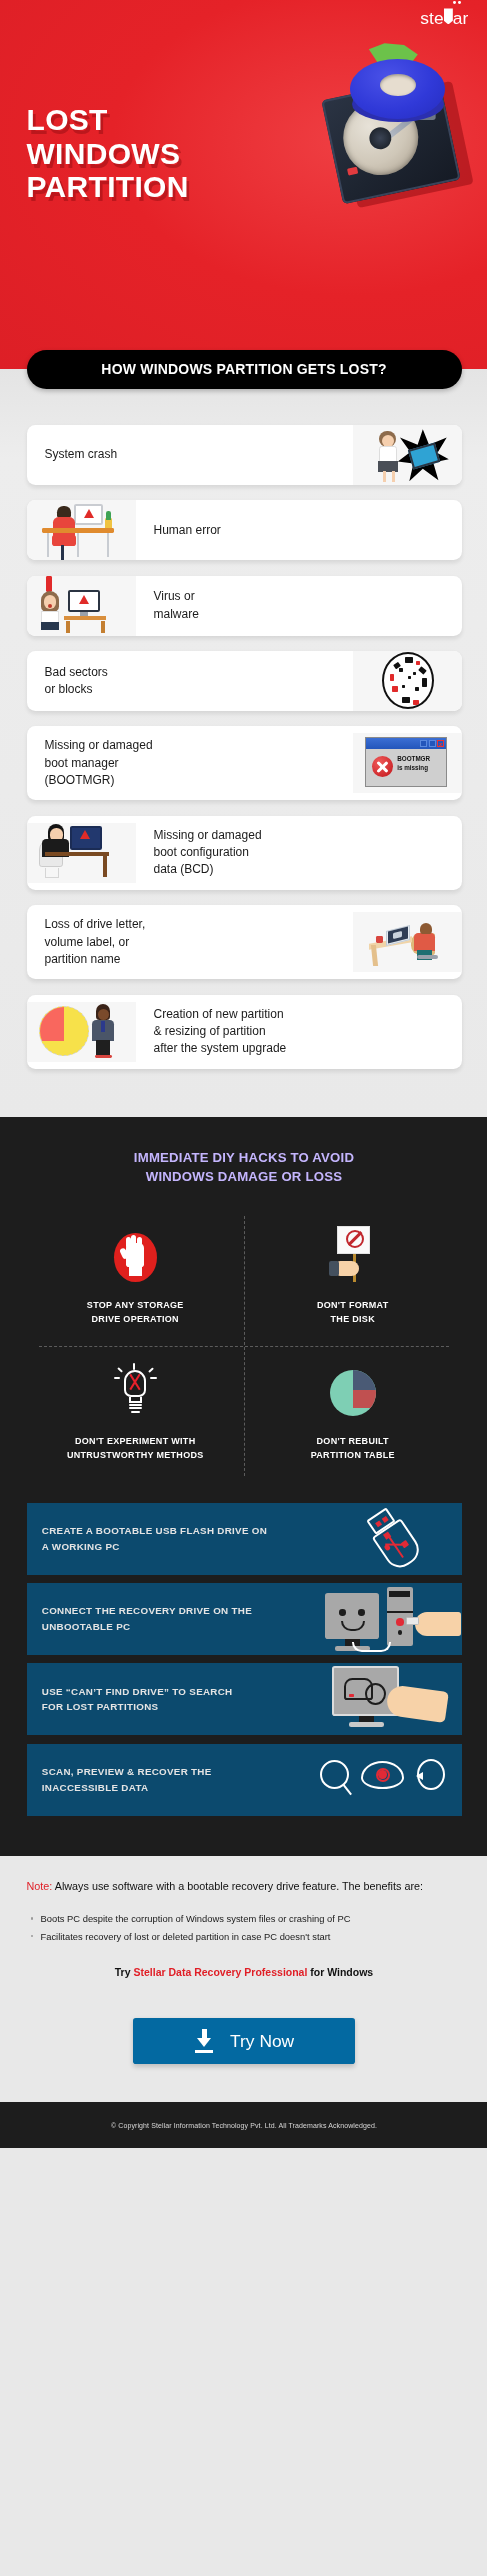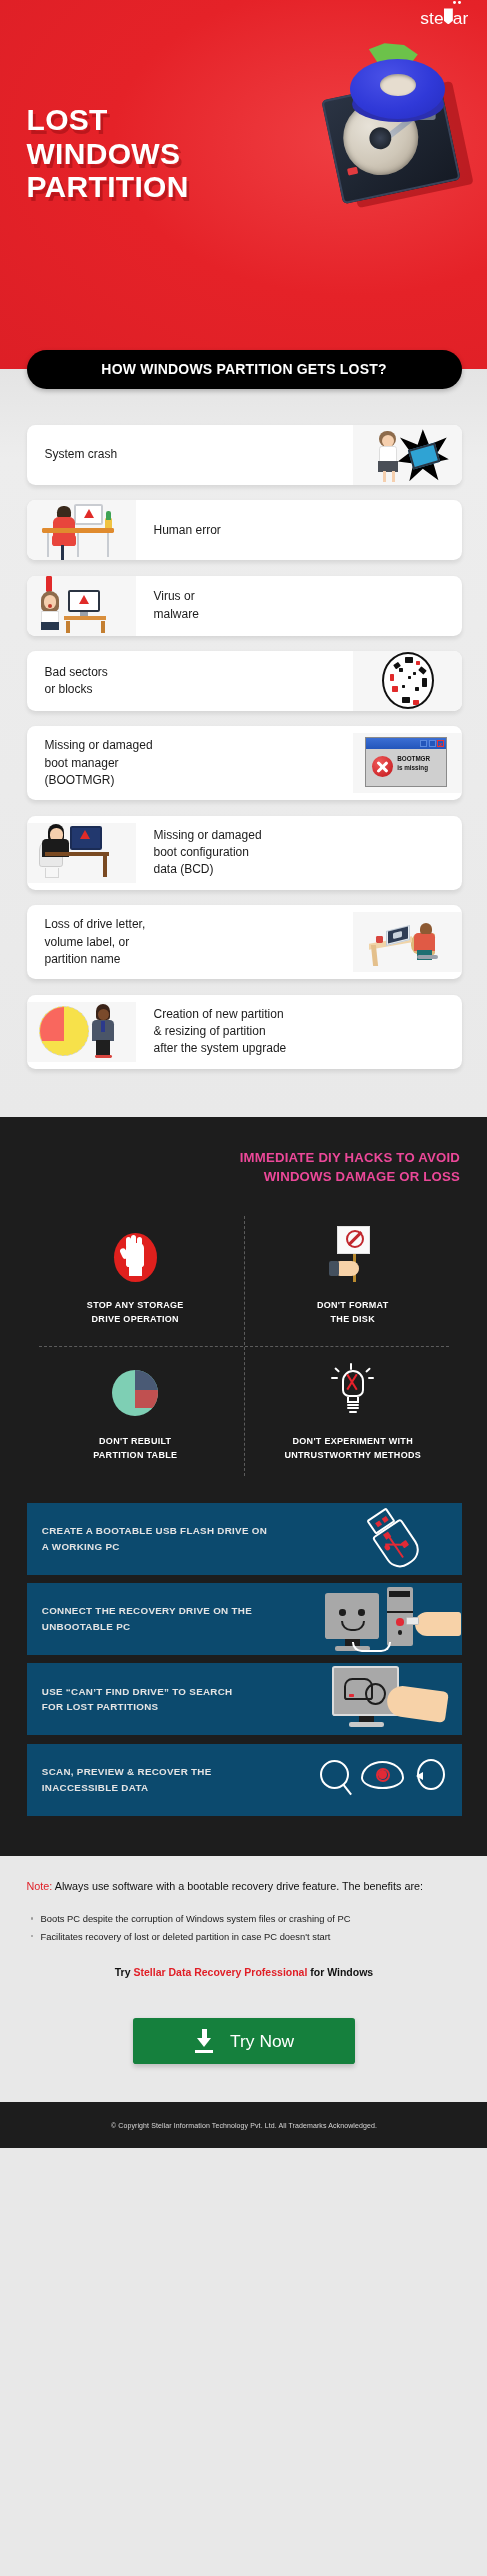"IMMEDIATE DIY HACKS TO AVOID" .diy-title { color: #ec4899 -> #c4b5fd; text-align: right -> center }
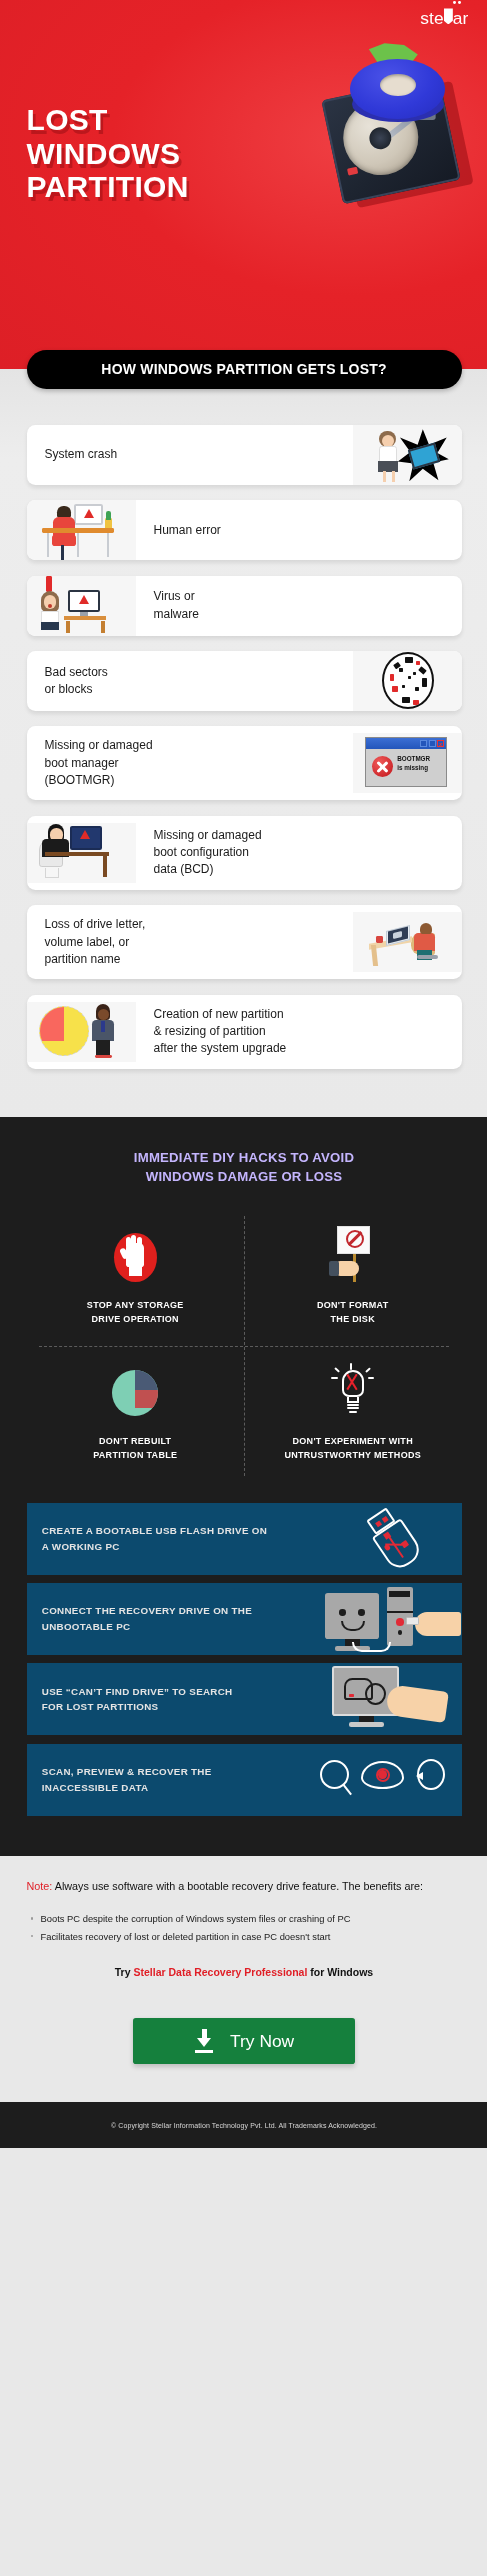"DON'T REBUILT" div.cell { order: before "DON'T EXPERIMENT WITH" -> after "DON'T EXPERIMENT WITH" }
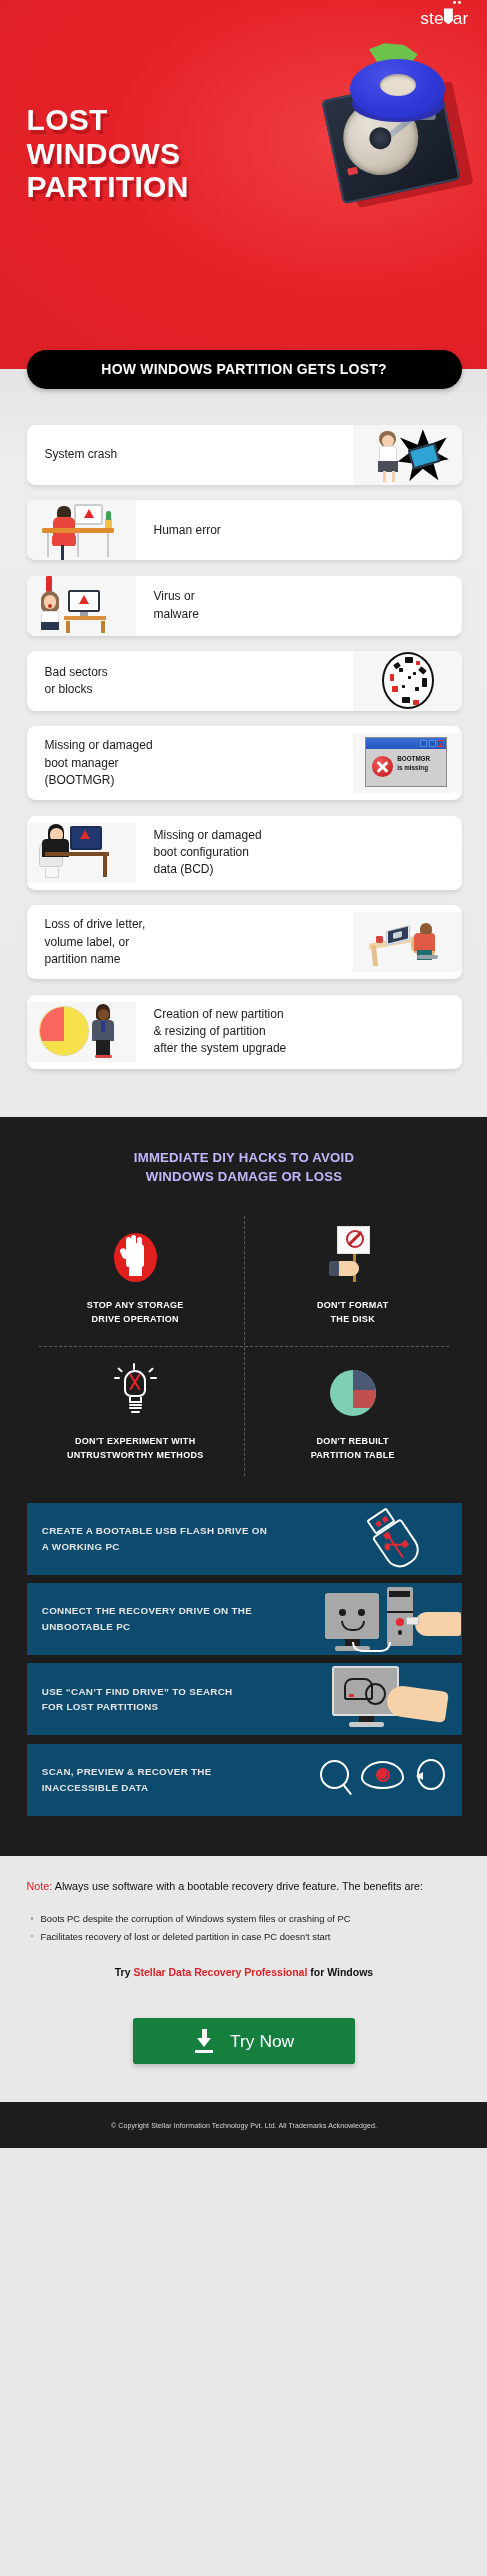"Try Now" .btn { background: #15803d -> #0369a1 }
